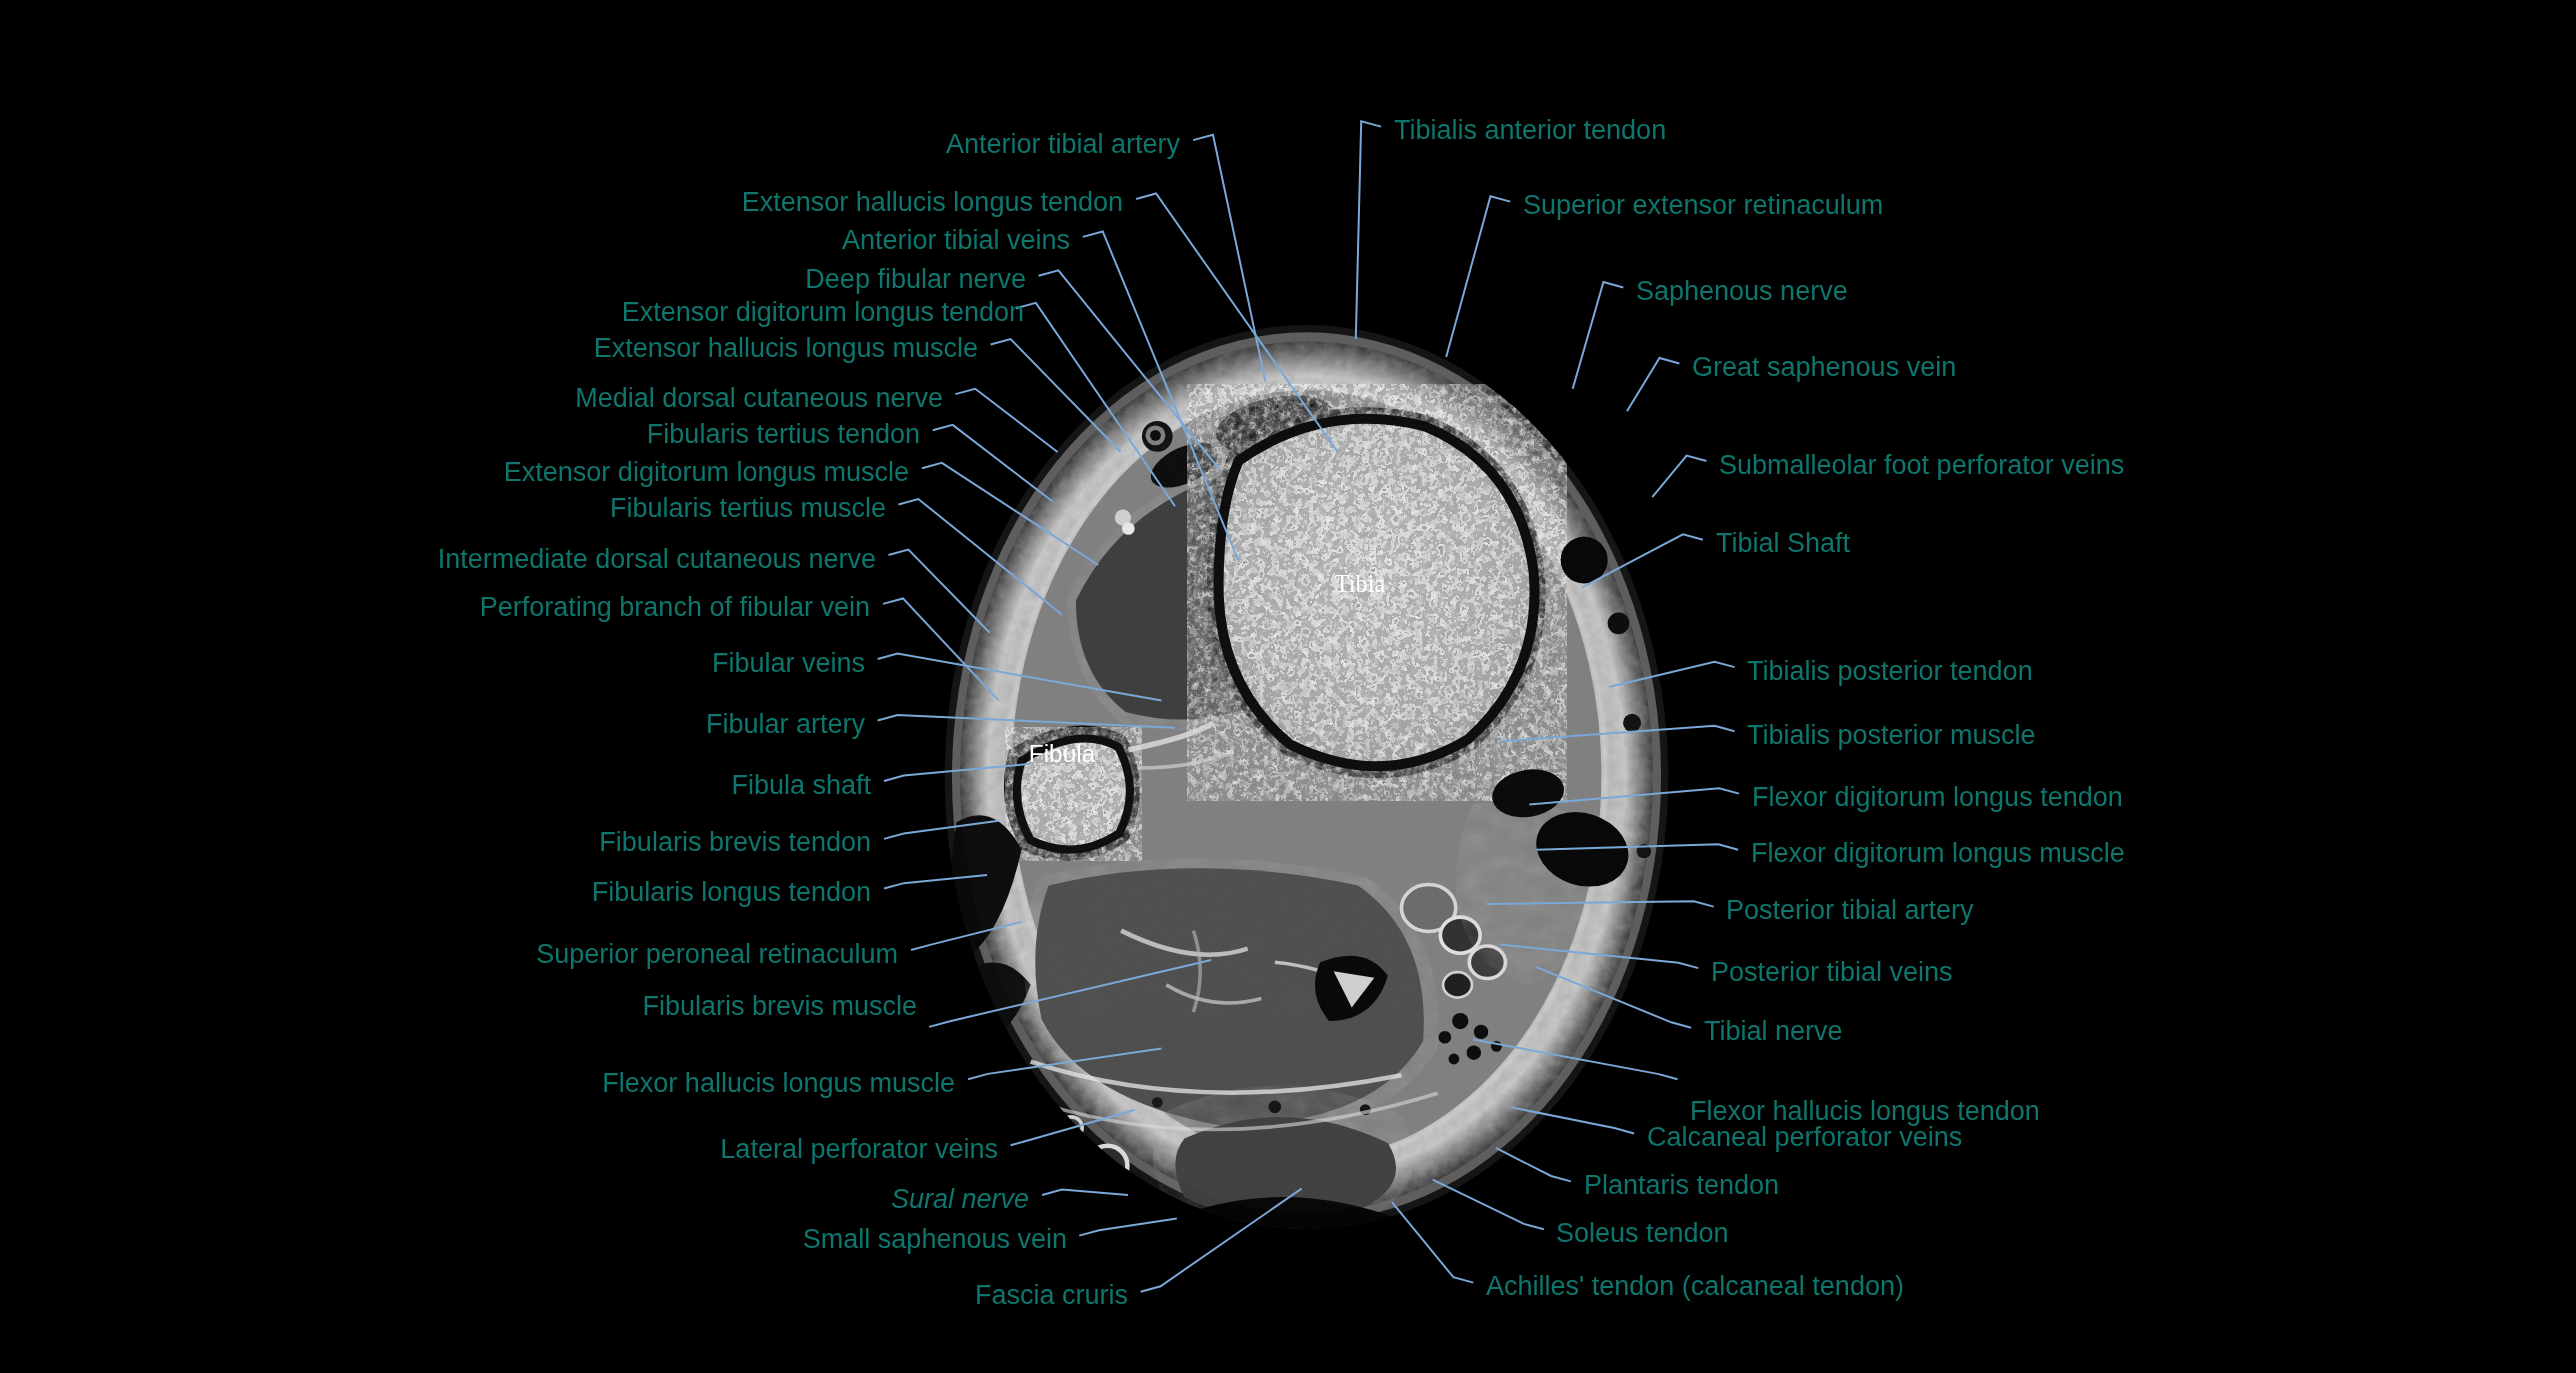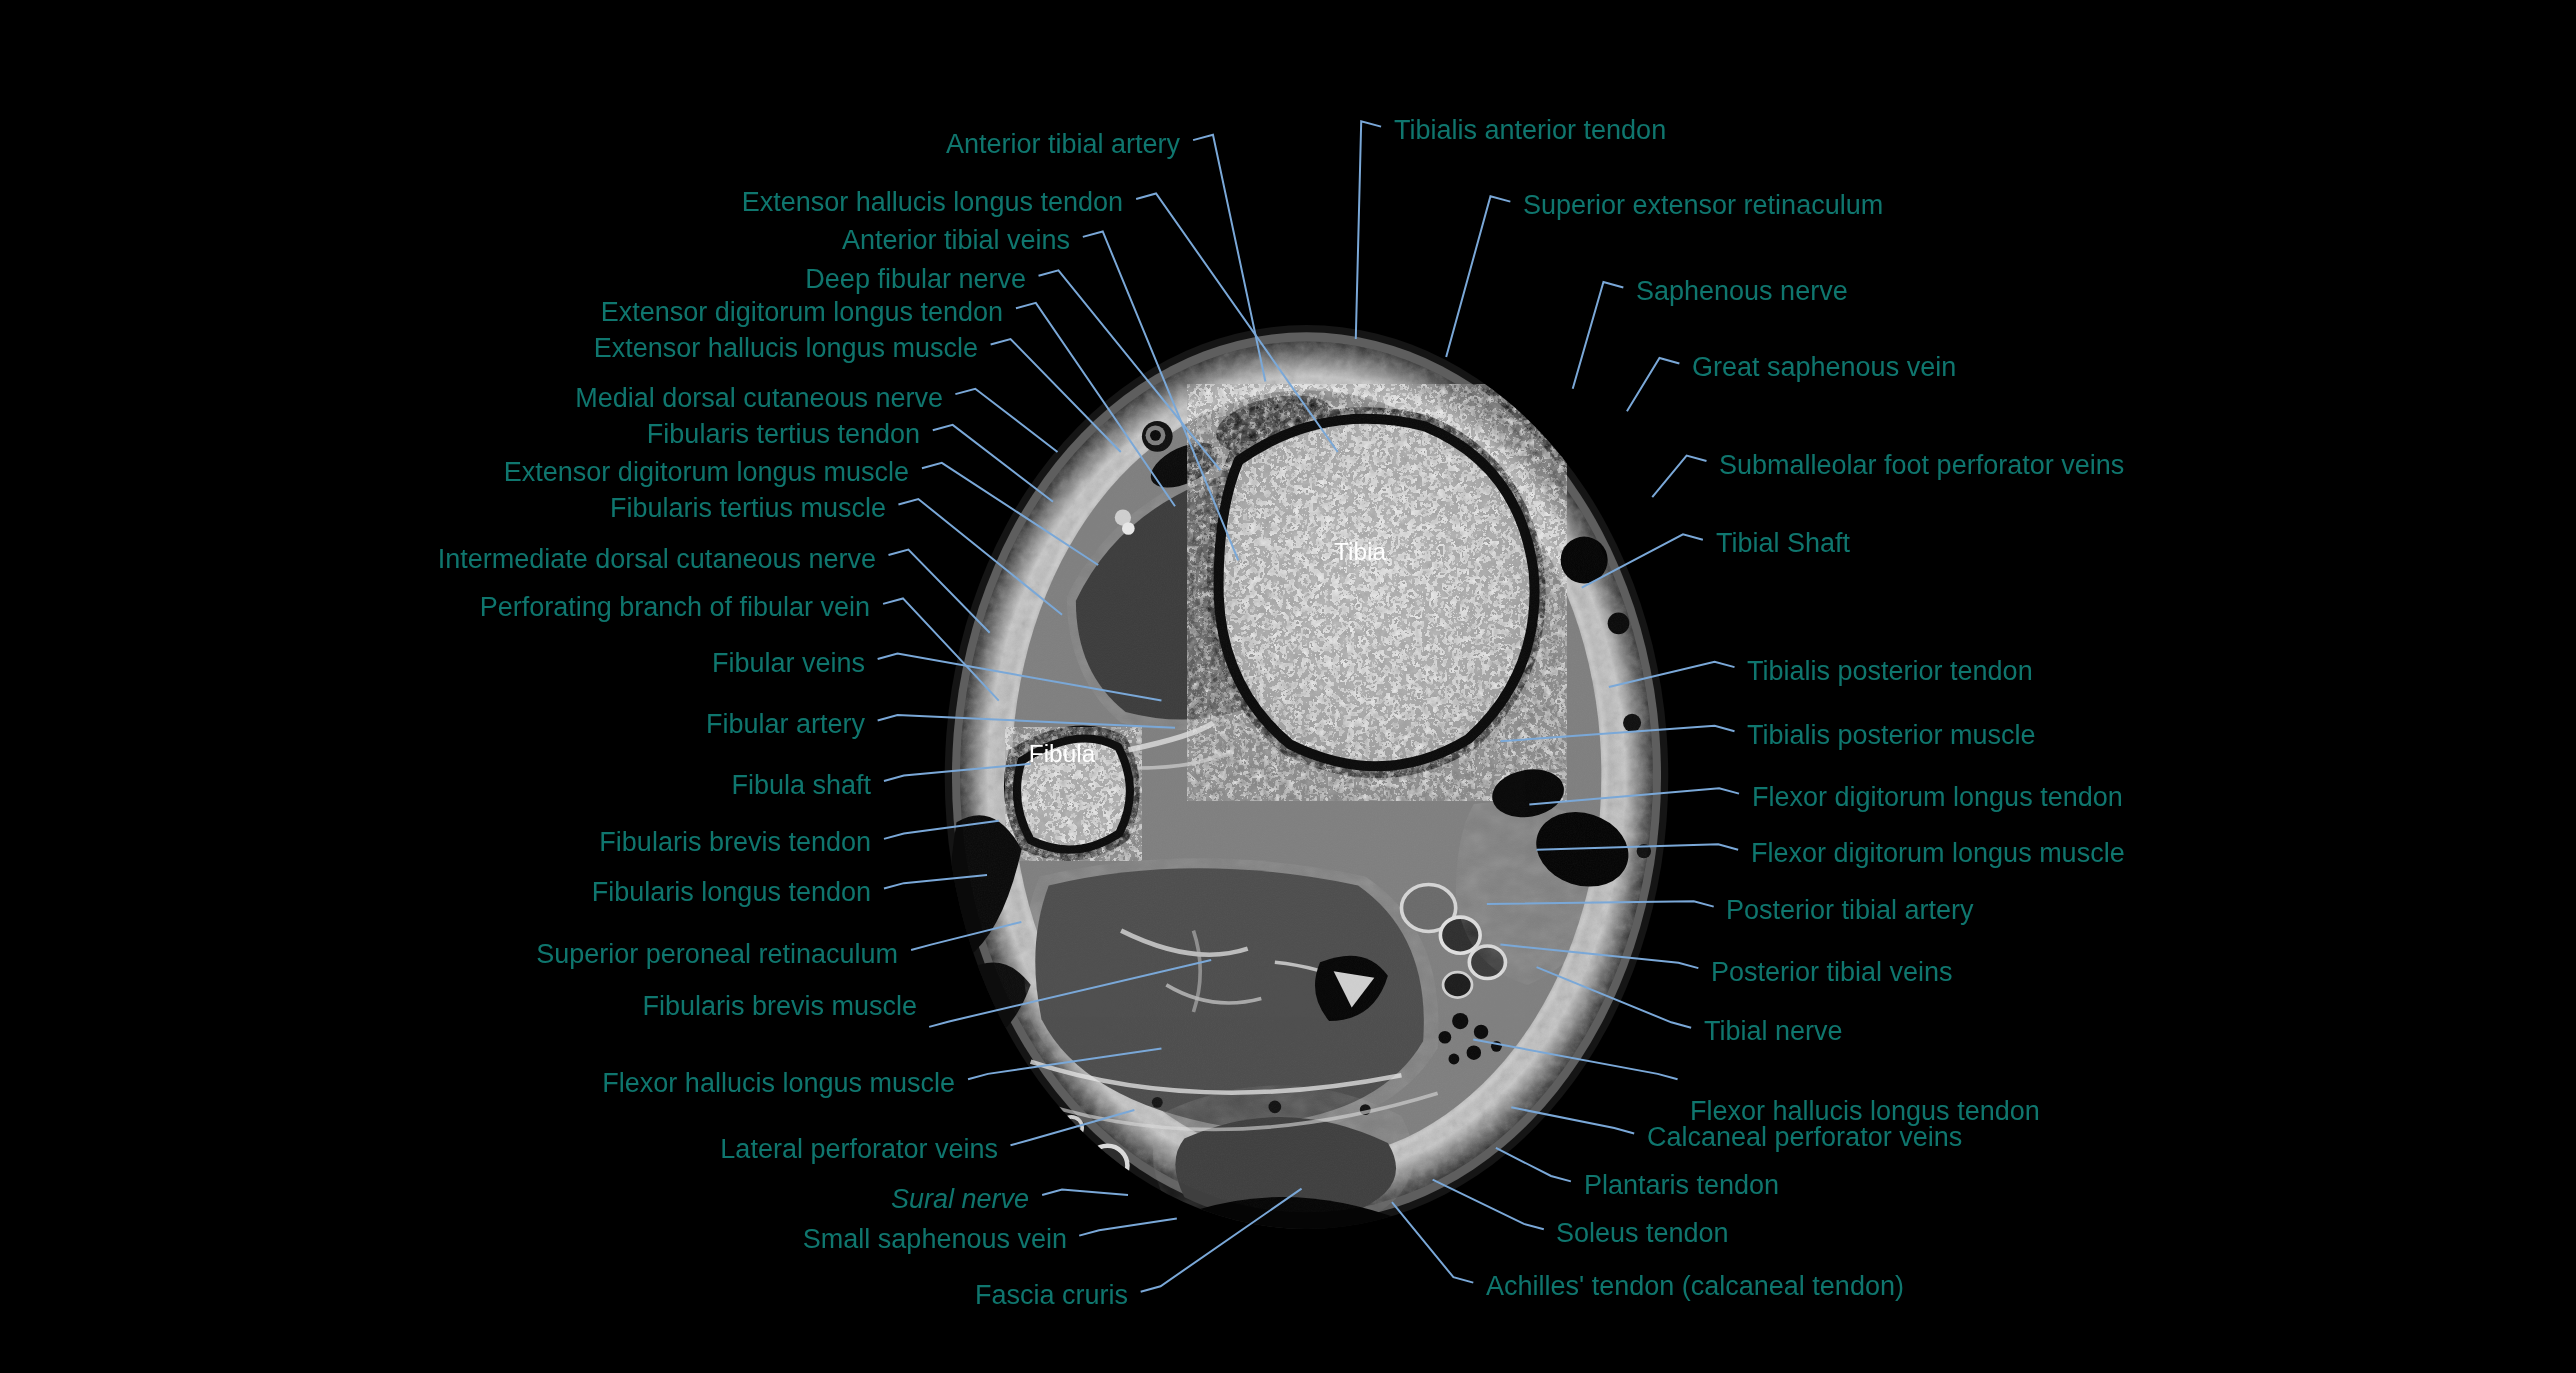"Extensor digitorum longus tendon" div.lbl { left: 1003px -> 1024px }
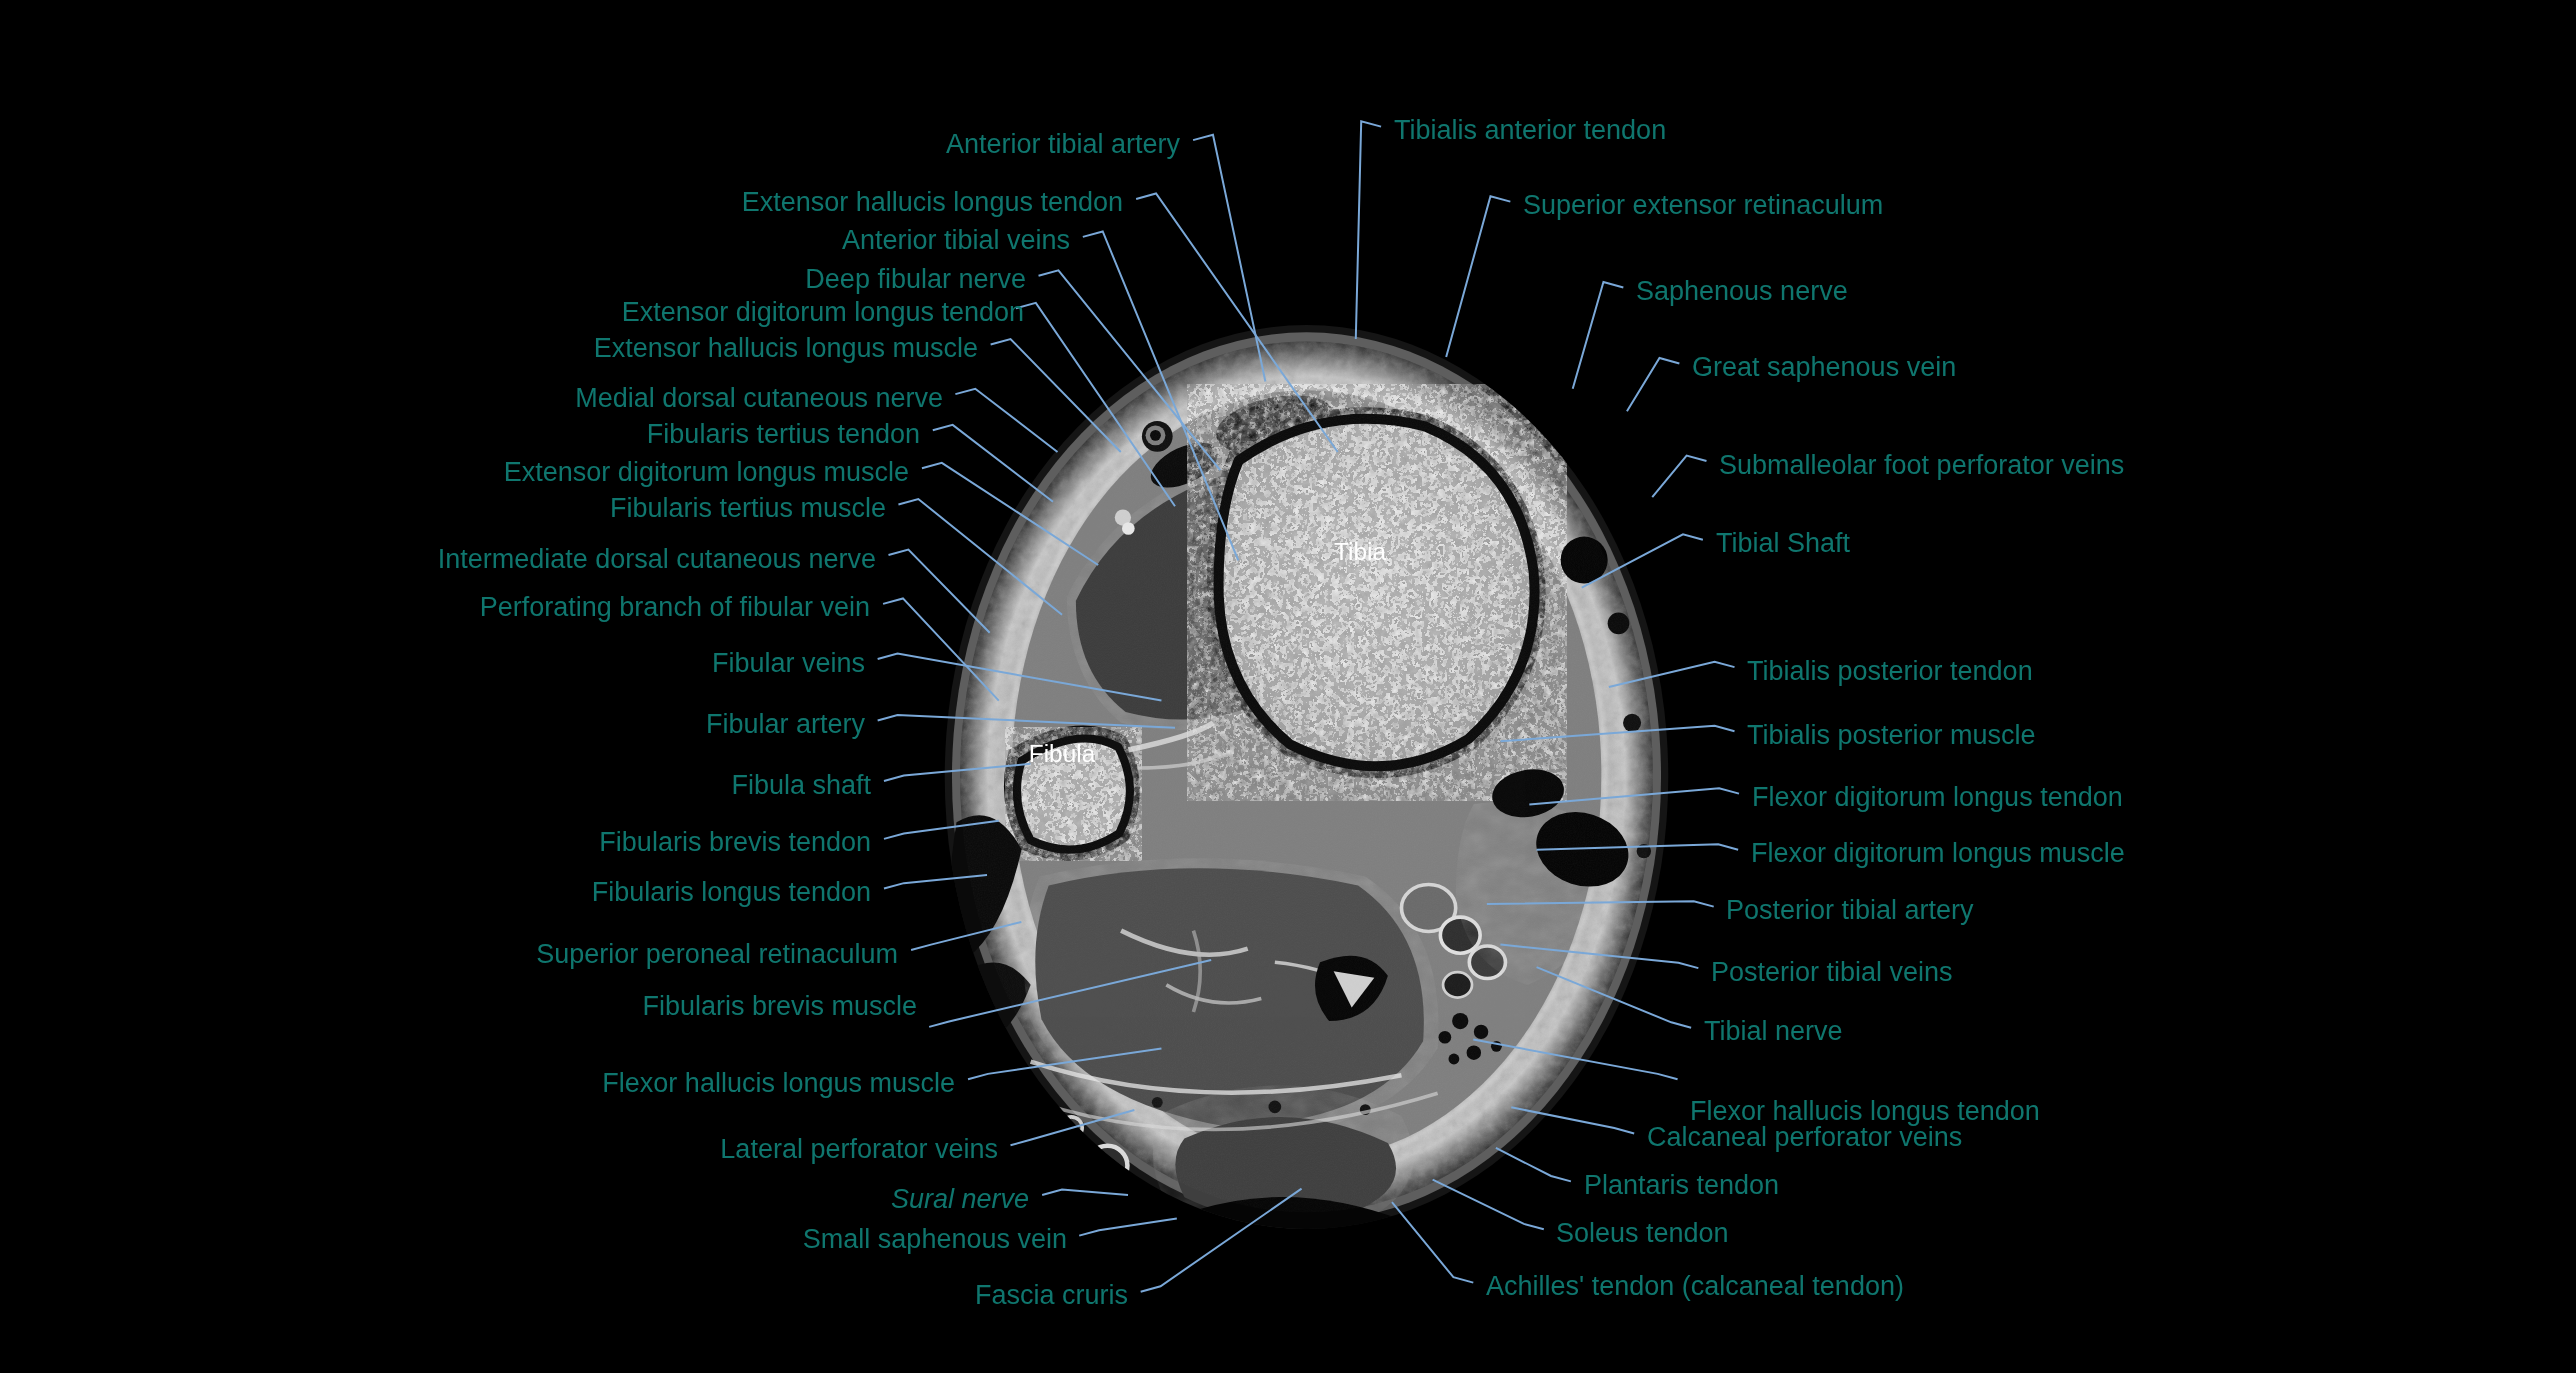"Tibia" div.inlbl { font-family: none -> Liberation Serif, serif; top: 552px -> 584px }
